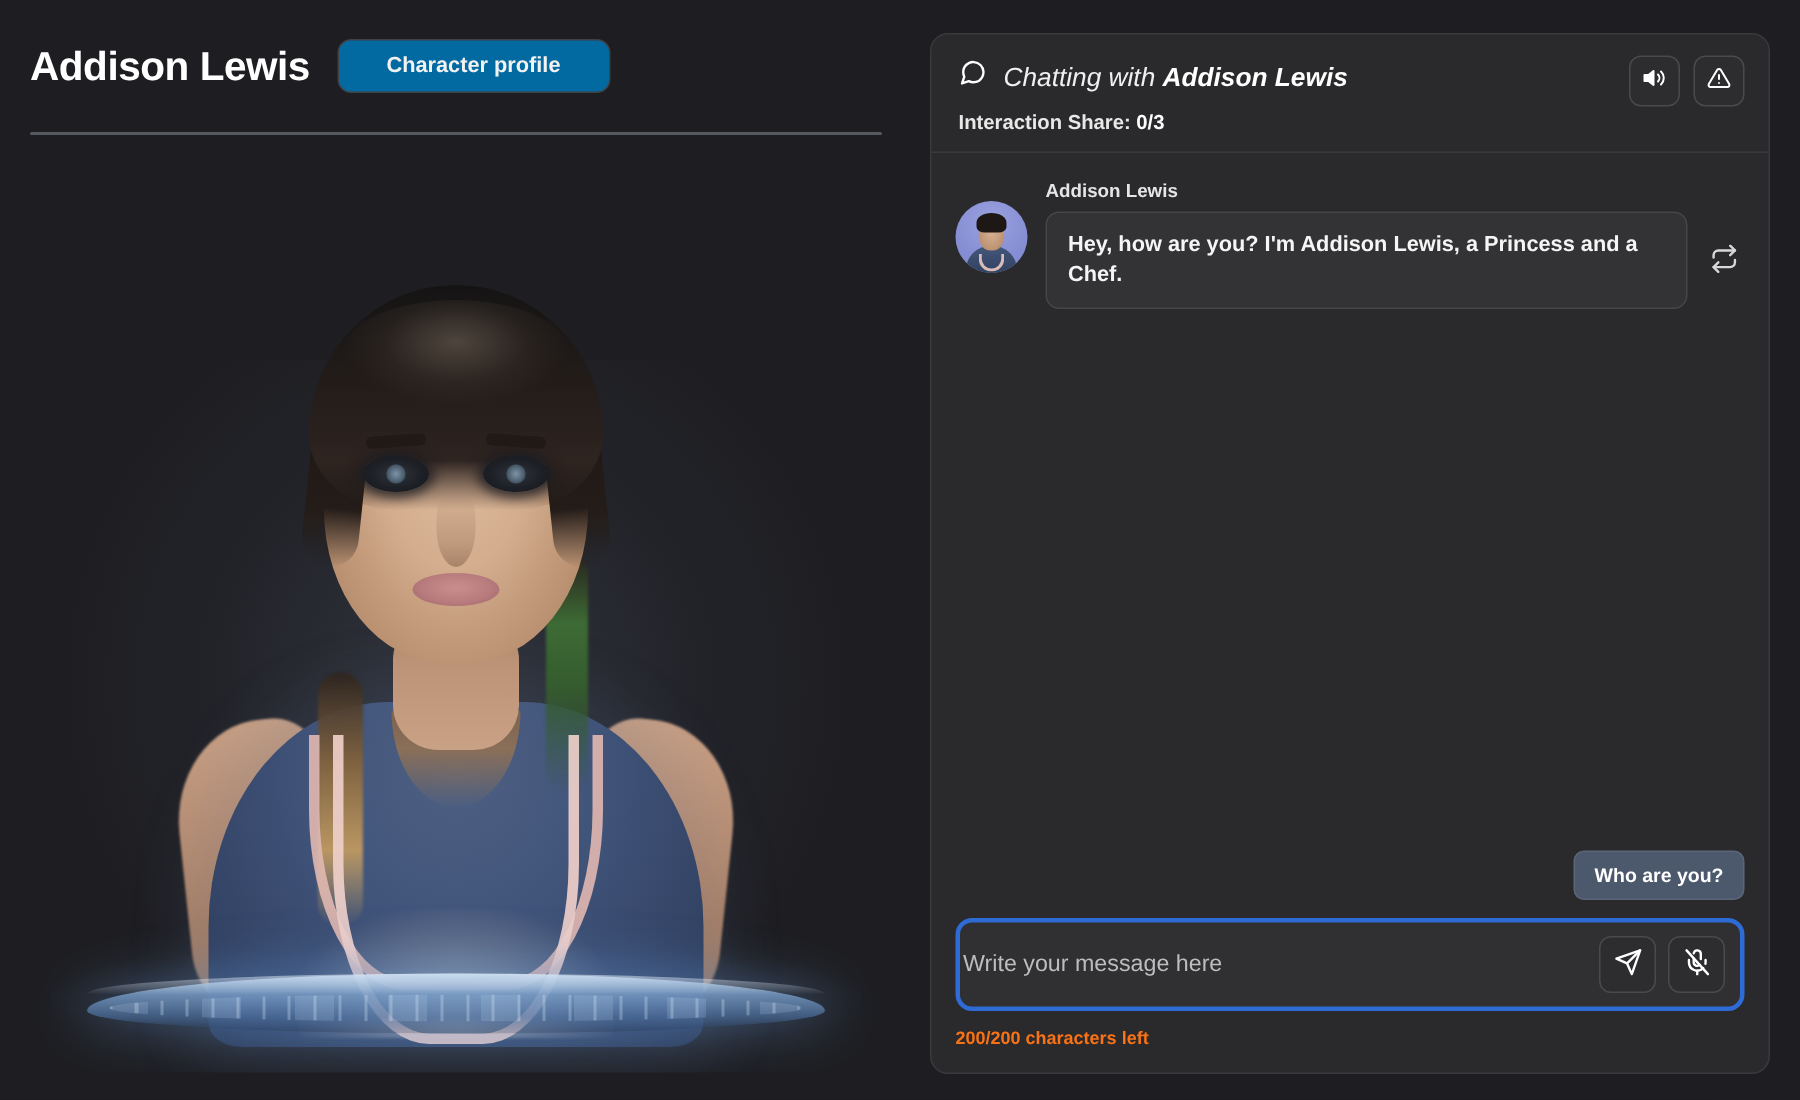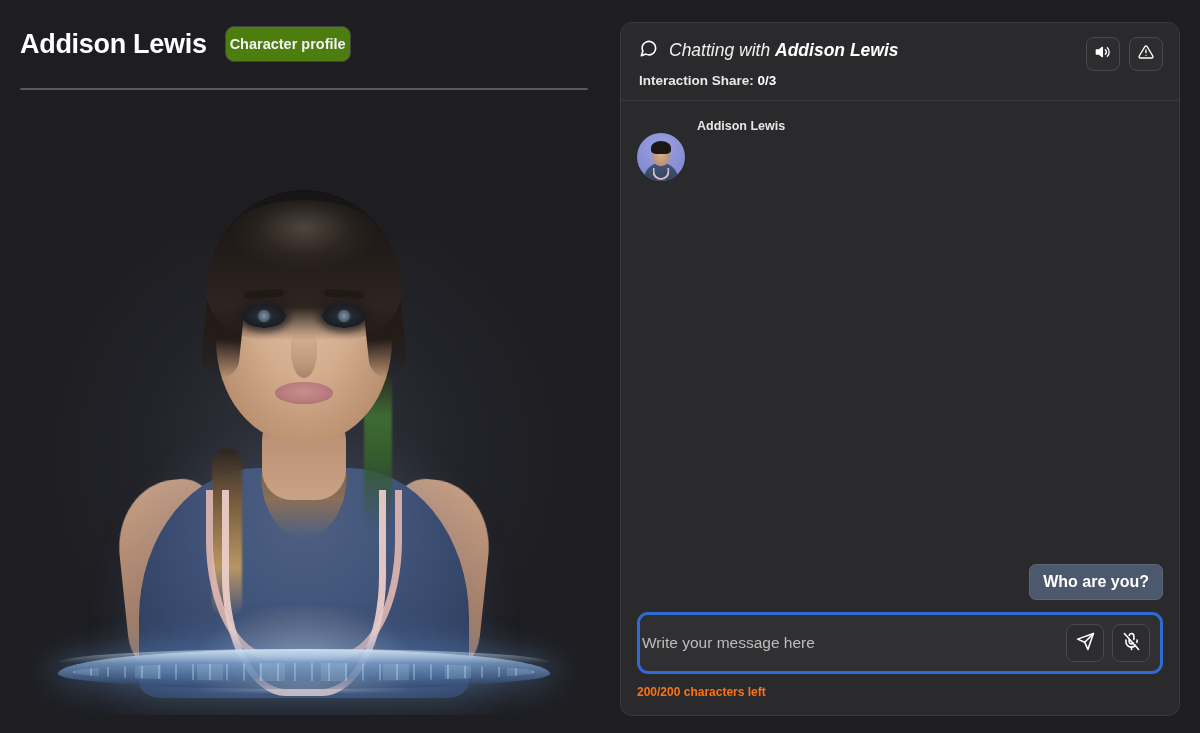"Character profile" .hdr-btn { background: #4d7c0f -> #0369a1; padding: 0 4px -> 0 32px }
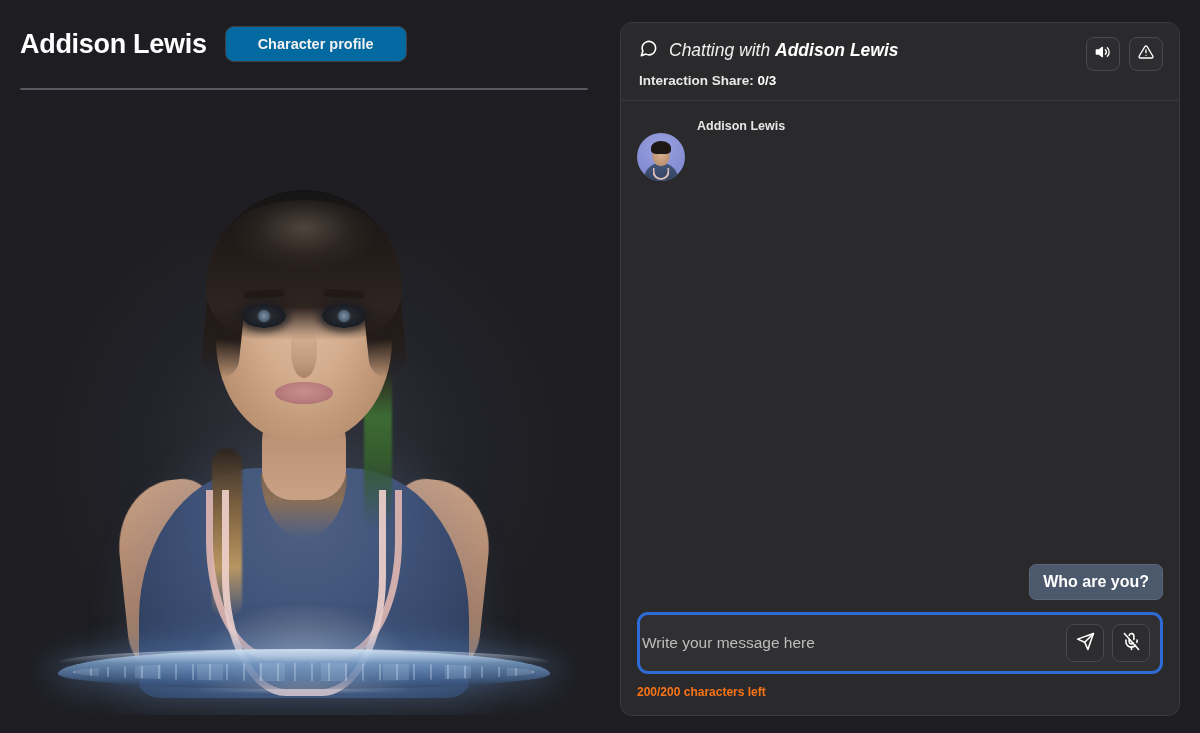"Hey, how are you? I'm" div.bubble-row { html: none -> <div> <div>Hey, how are you? I'm Addison Lewis, a Princess and a Chef.</div> <button> <span> <svg> <polyline></polyline> <path></path> <polyline></polyline> <path></path> </svg> </span> </button> </div> }
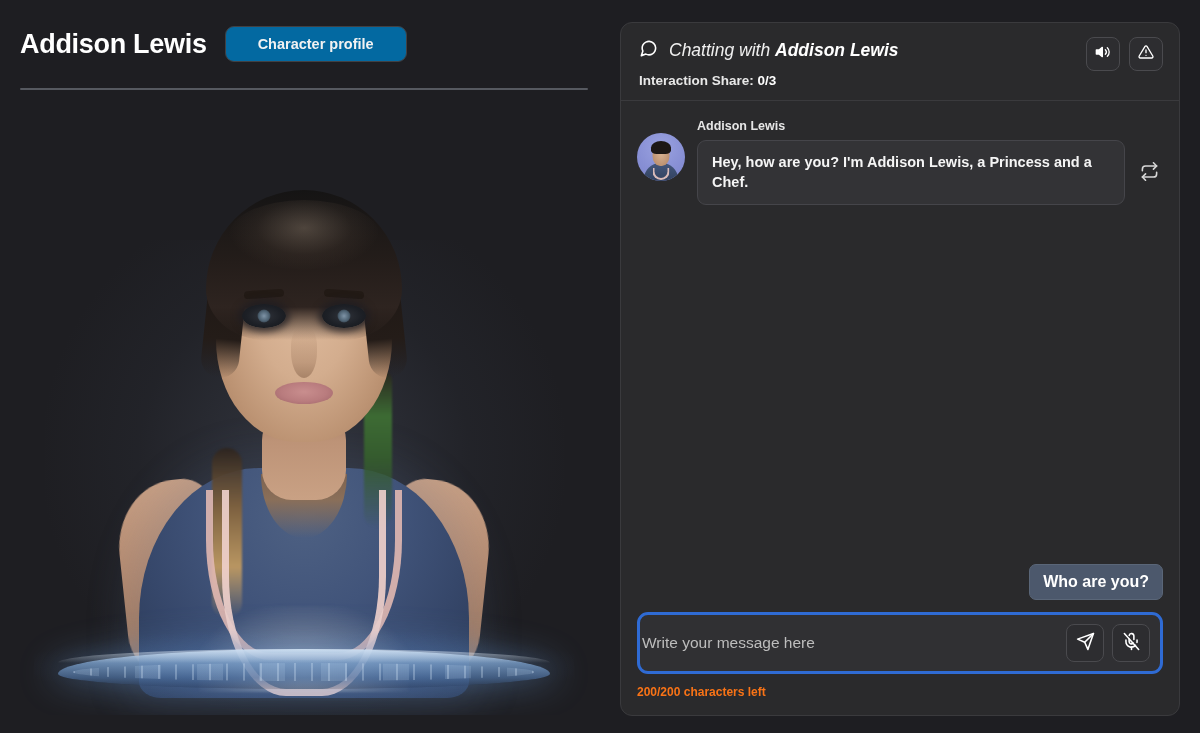"Who are you?" .chip { font-size: 16px -> 13px }
